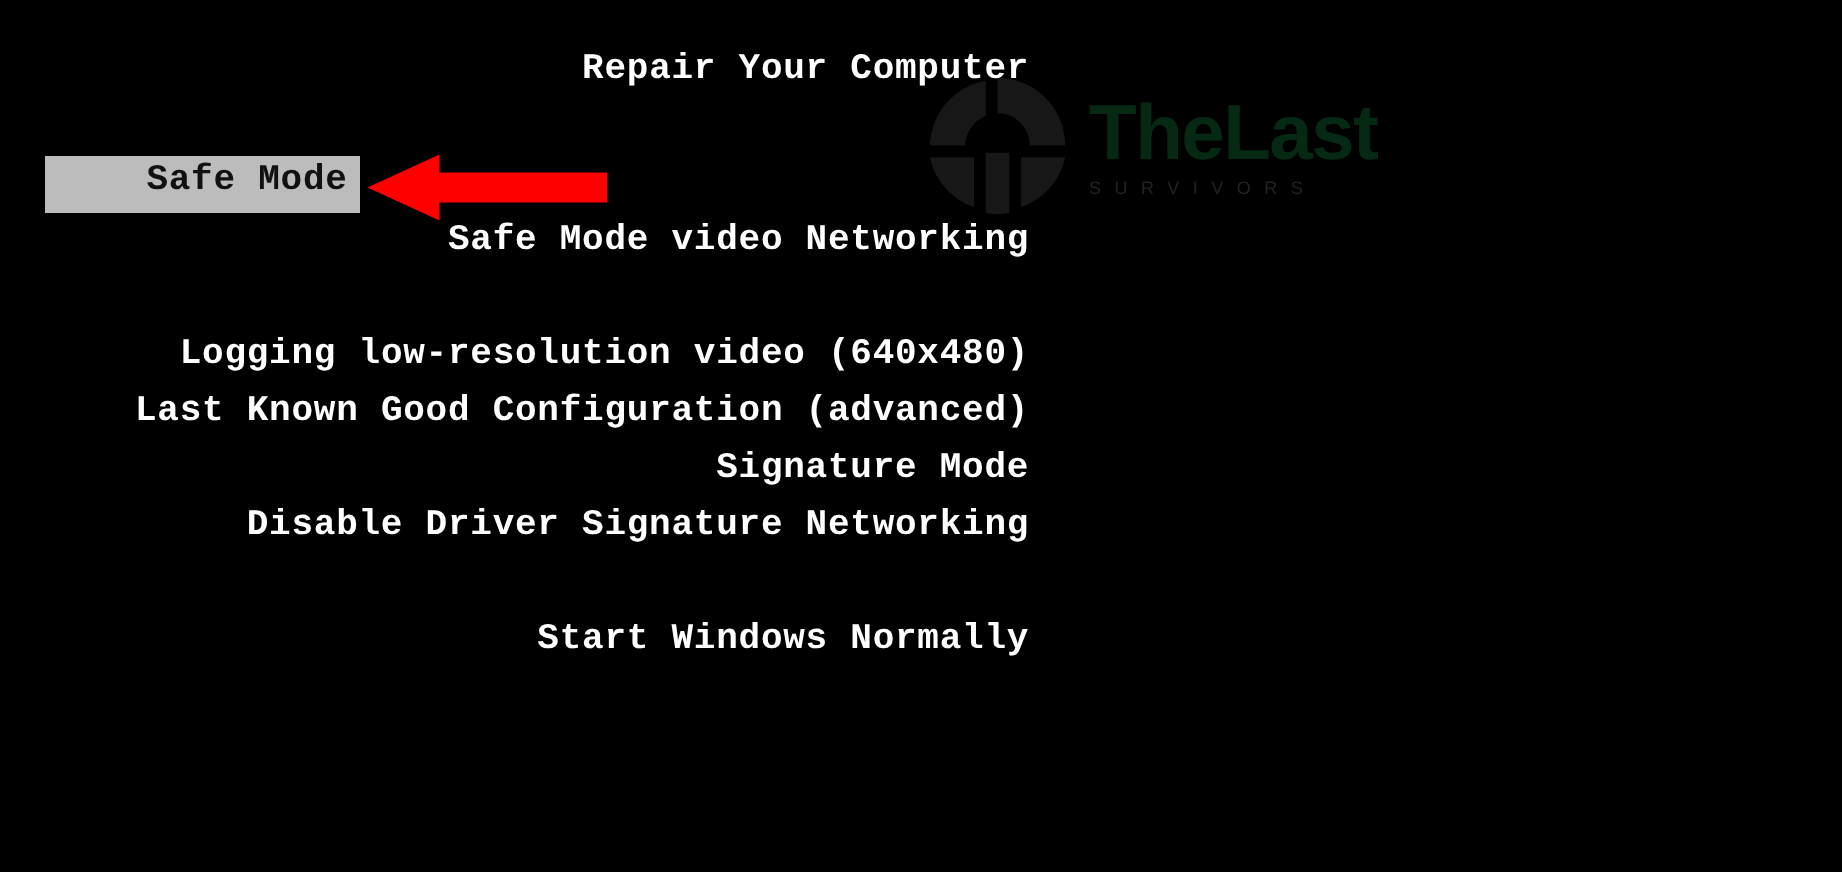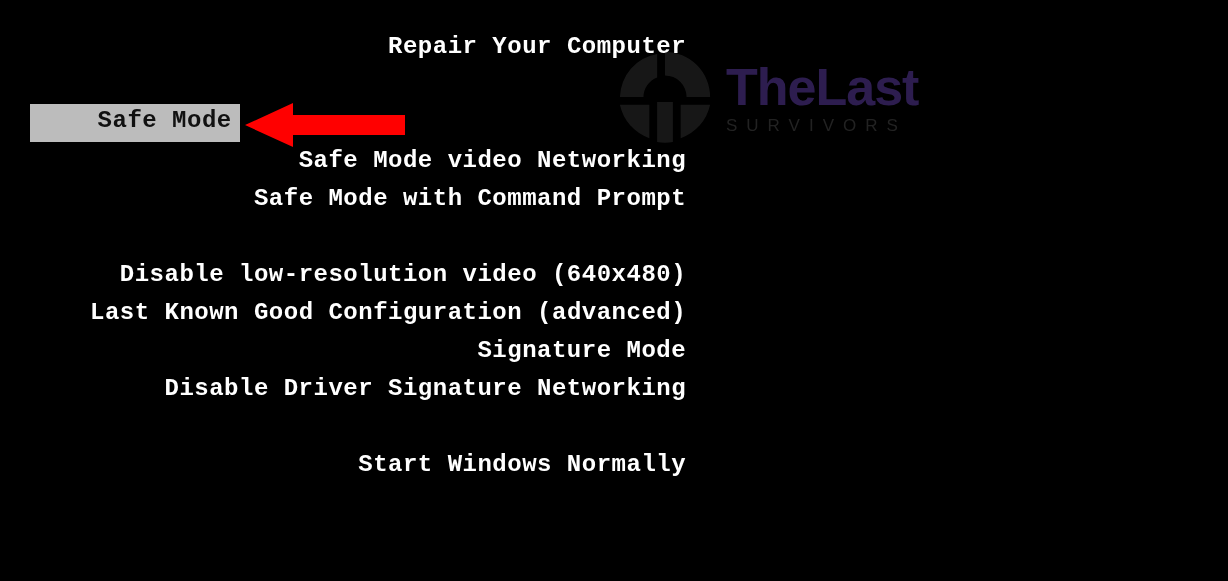"TheLast" .watermark .brand { color: #8b5cf6 -> #15803d }
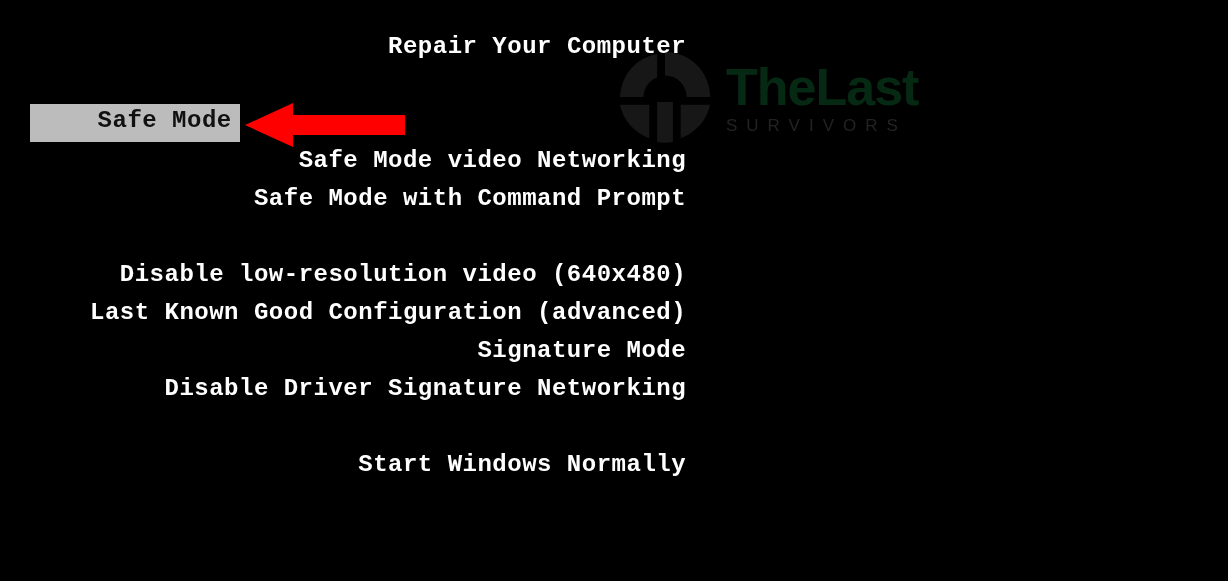"SURVIVORS" .watermark .sub { font-size: 17px -> 12px }
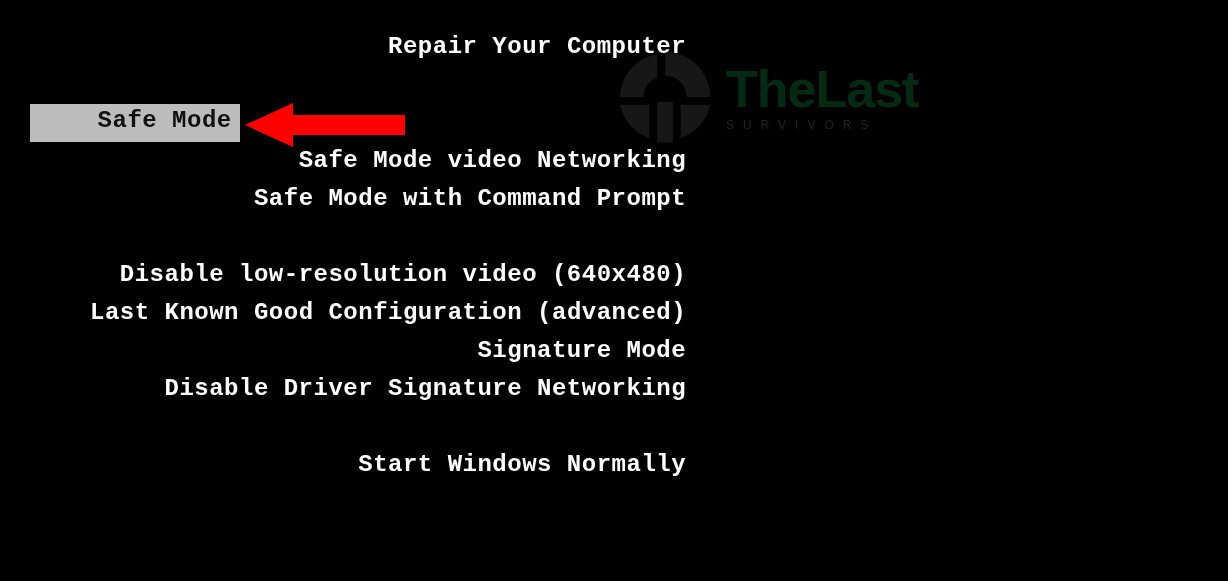"Safe Mode with Command Prompt" div.menu-item { html: <div>Safe Mode with Command Prompt</div> -> none }
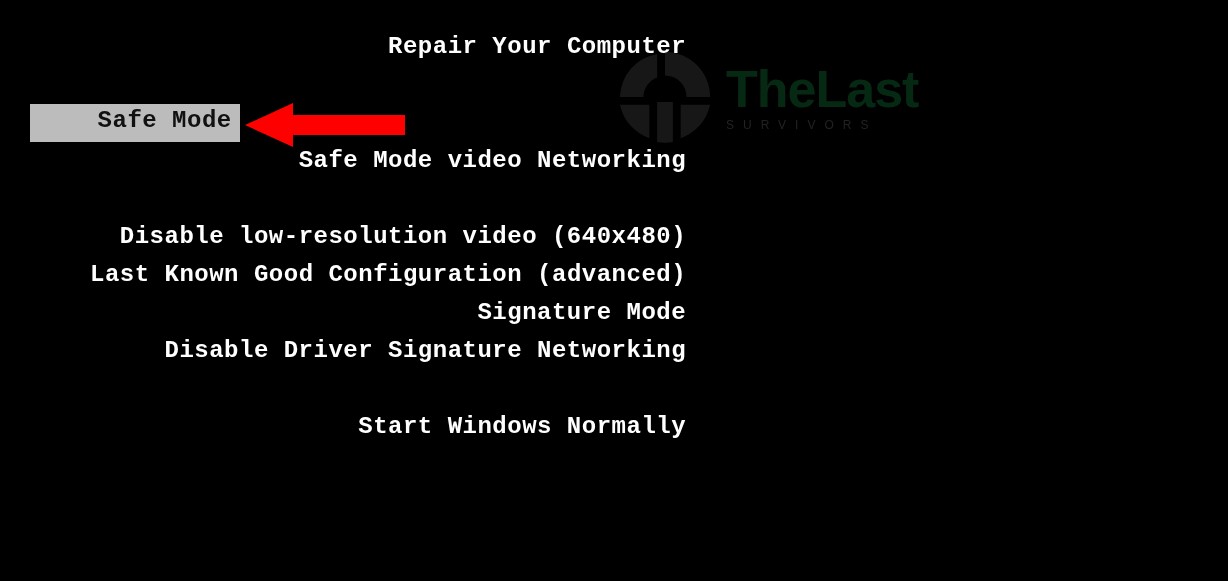"Disable low-resolution video (640x480)" div.menu-item { text: Disable -> Logging }
